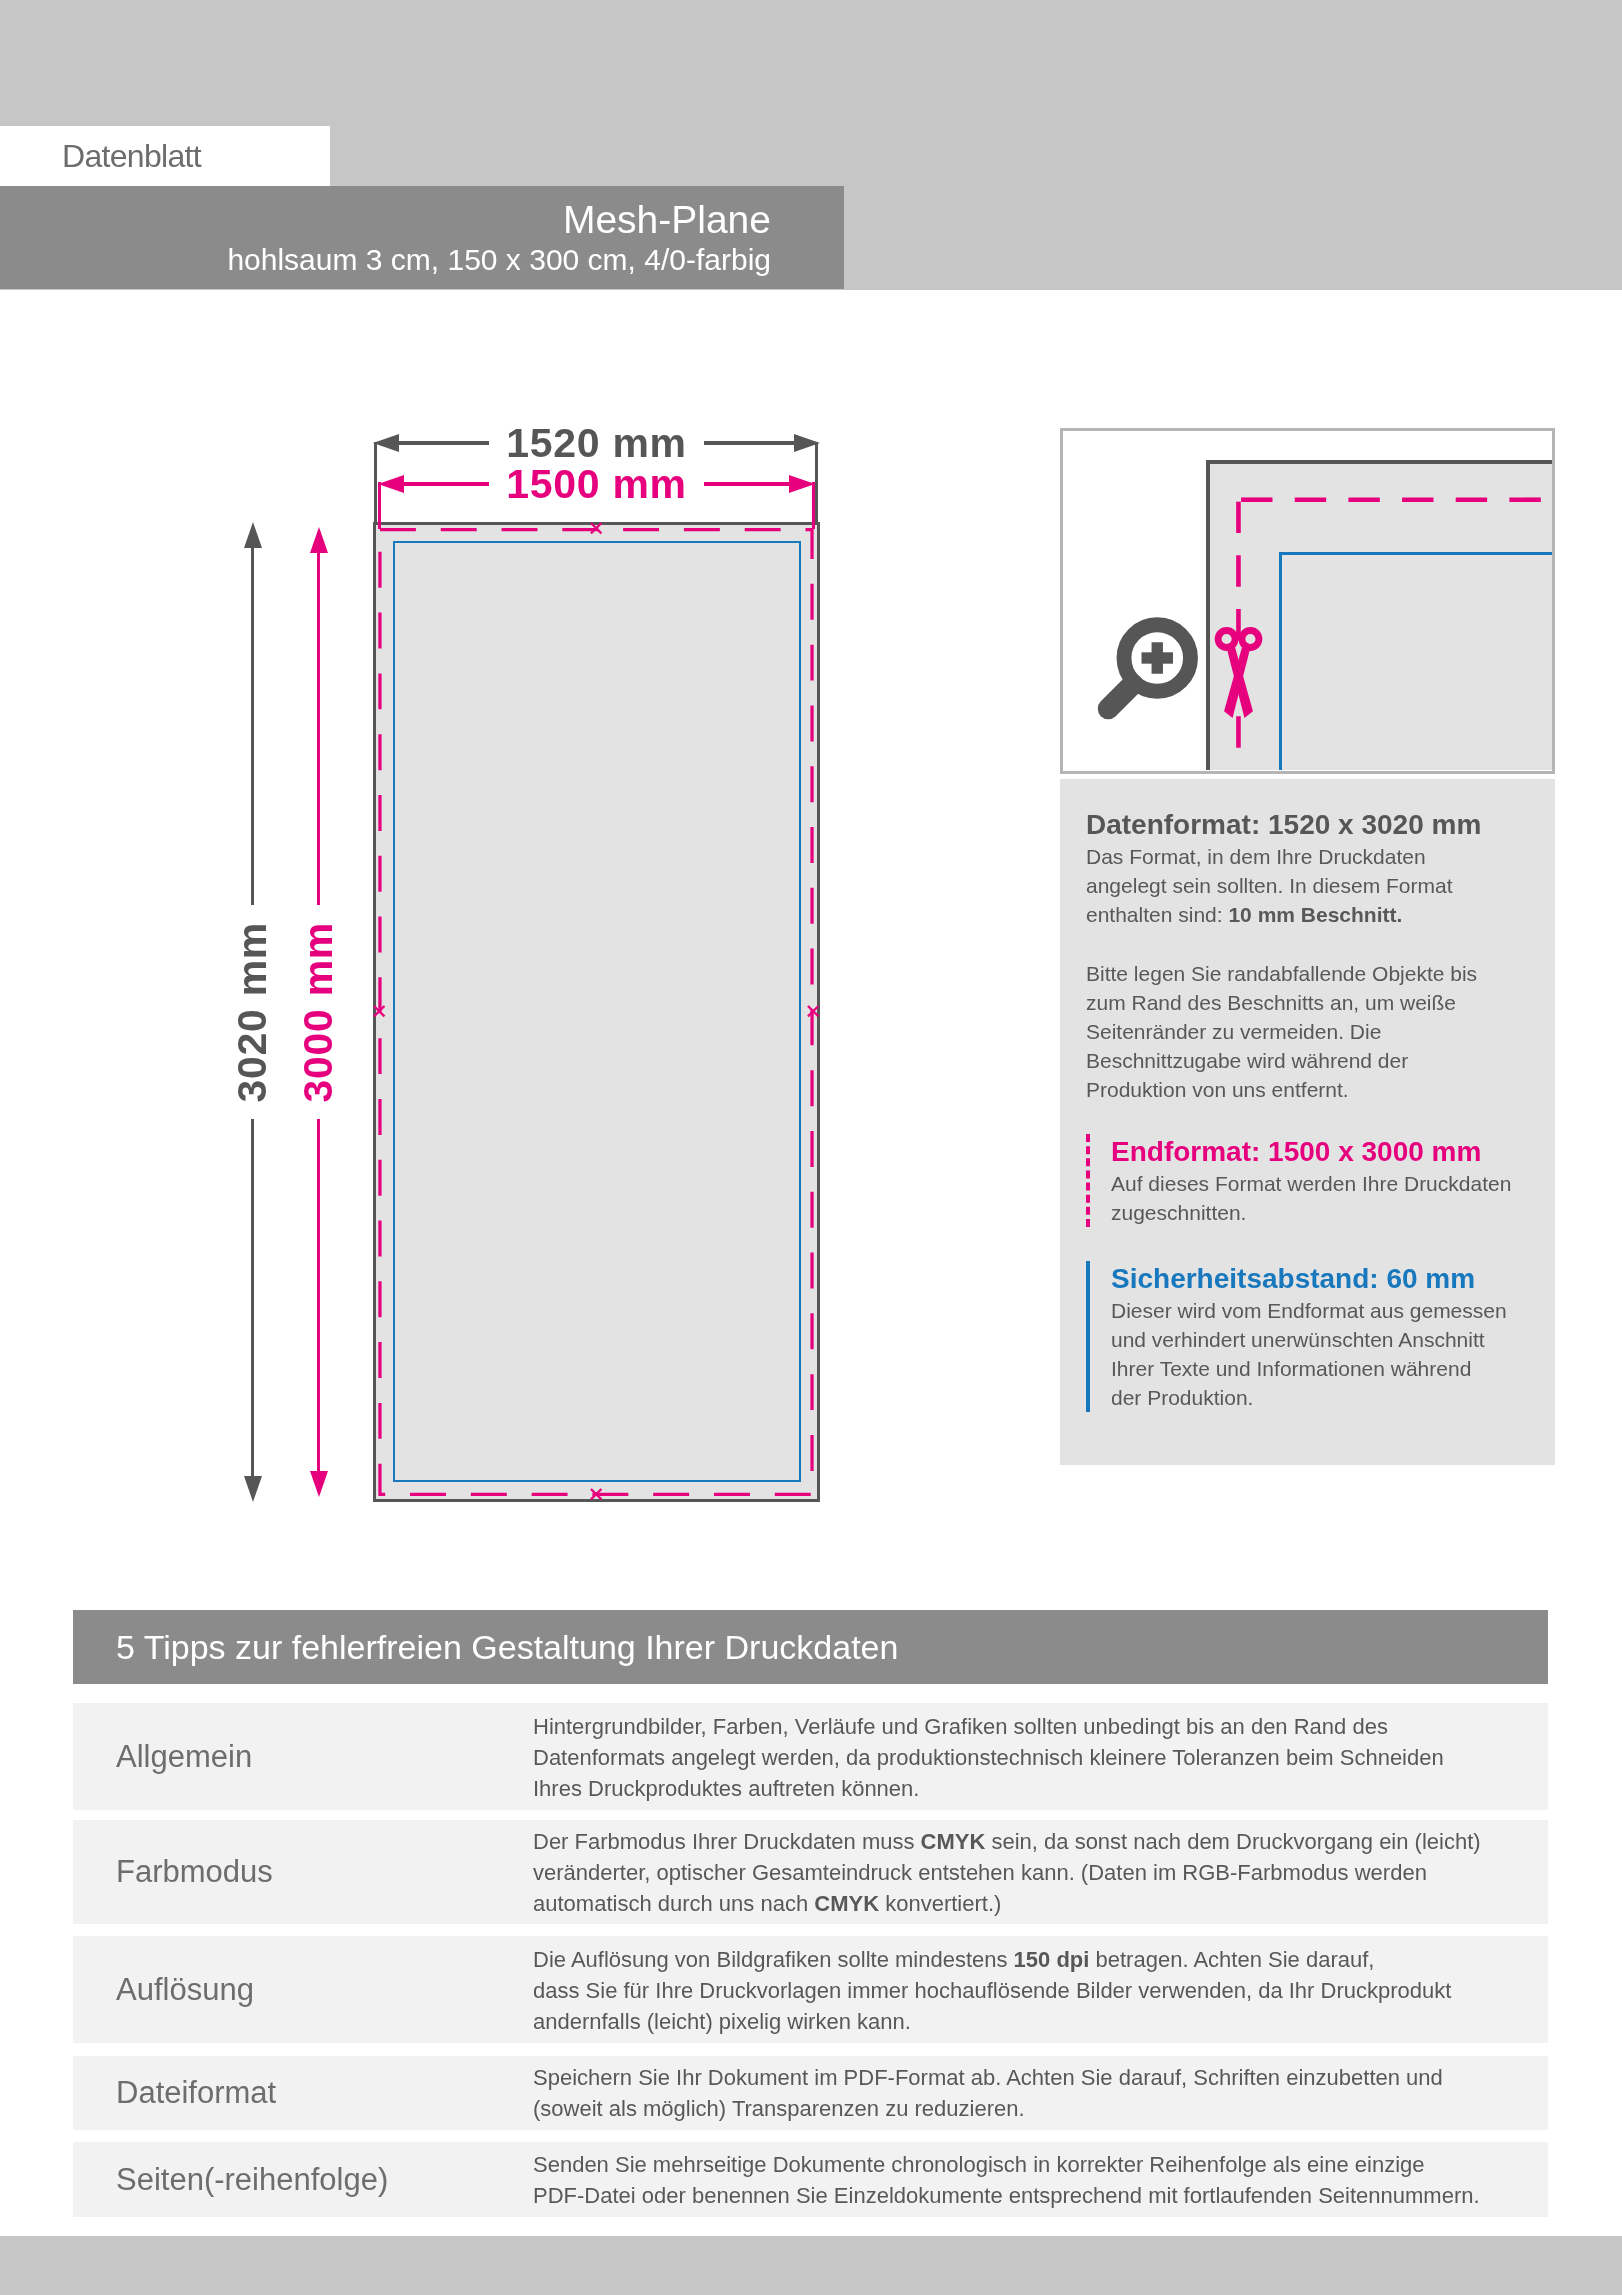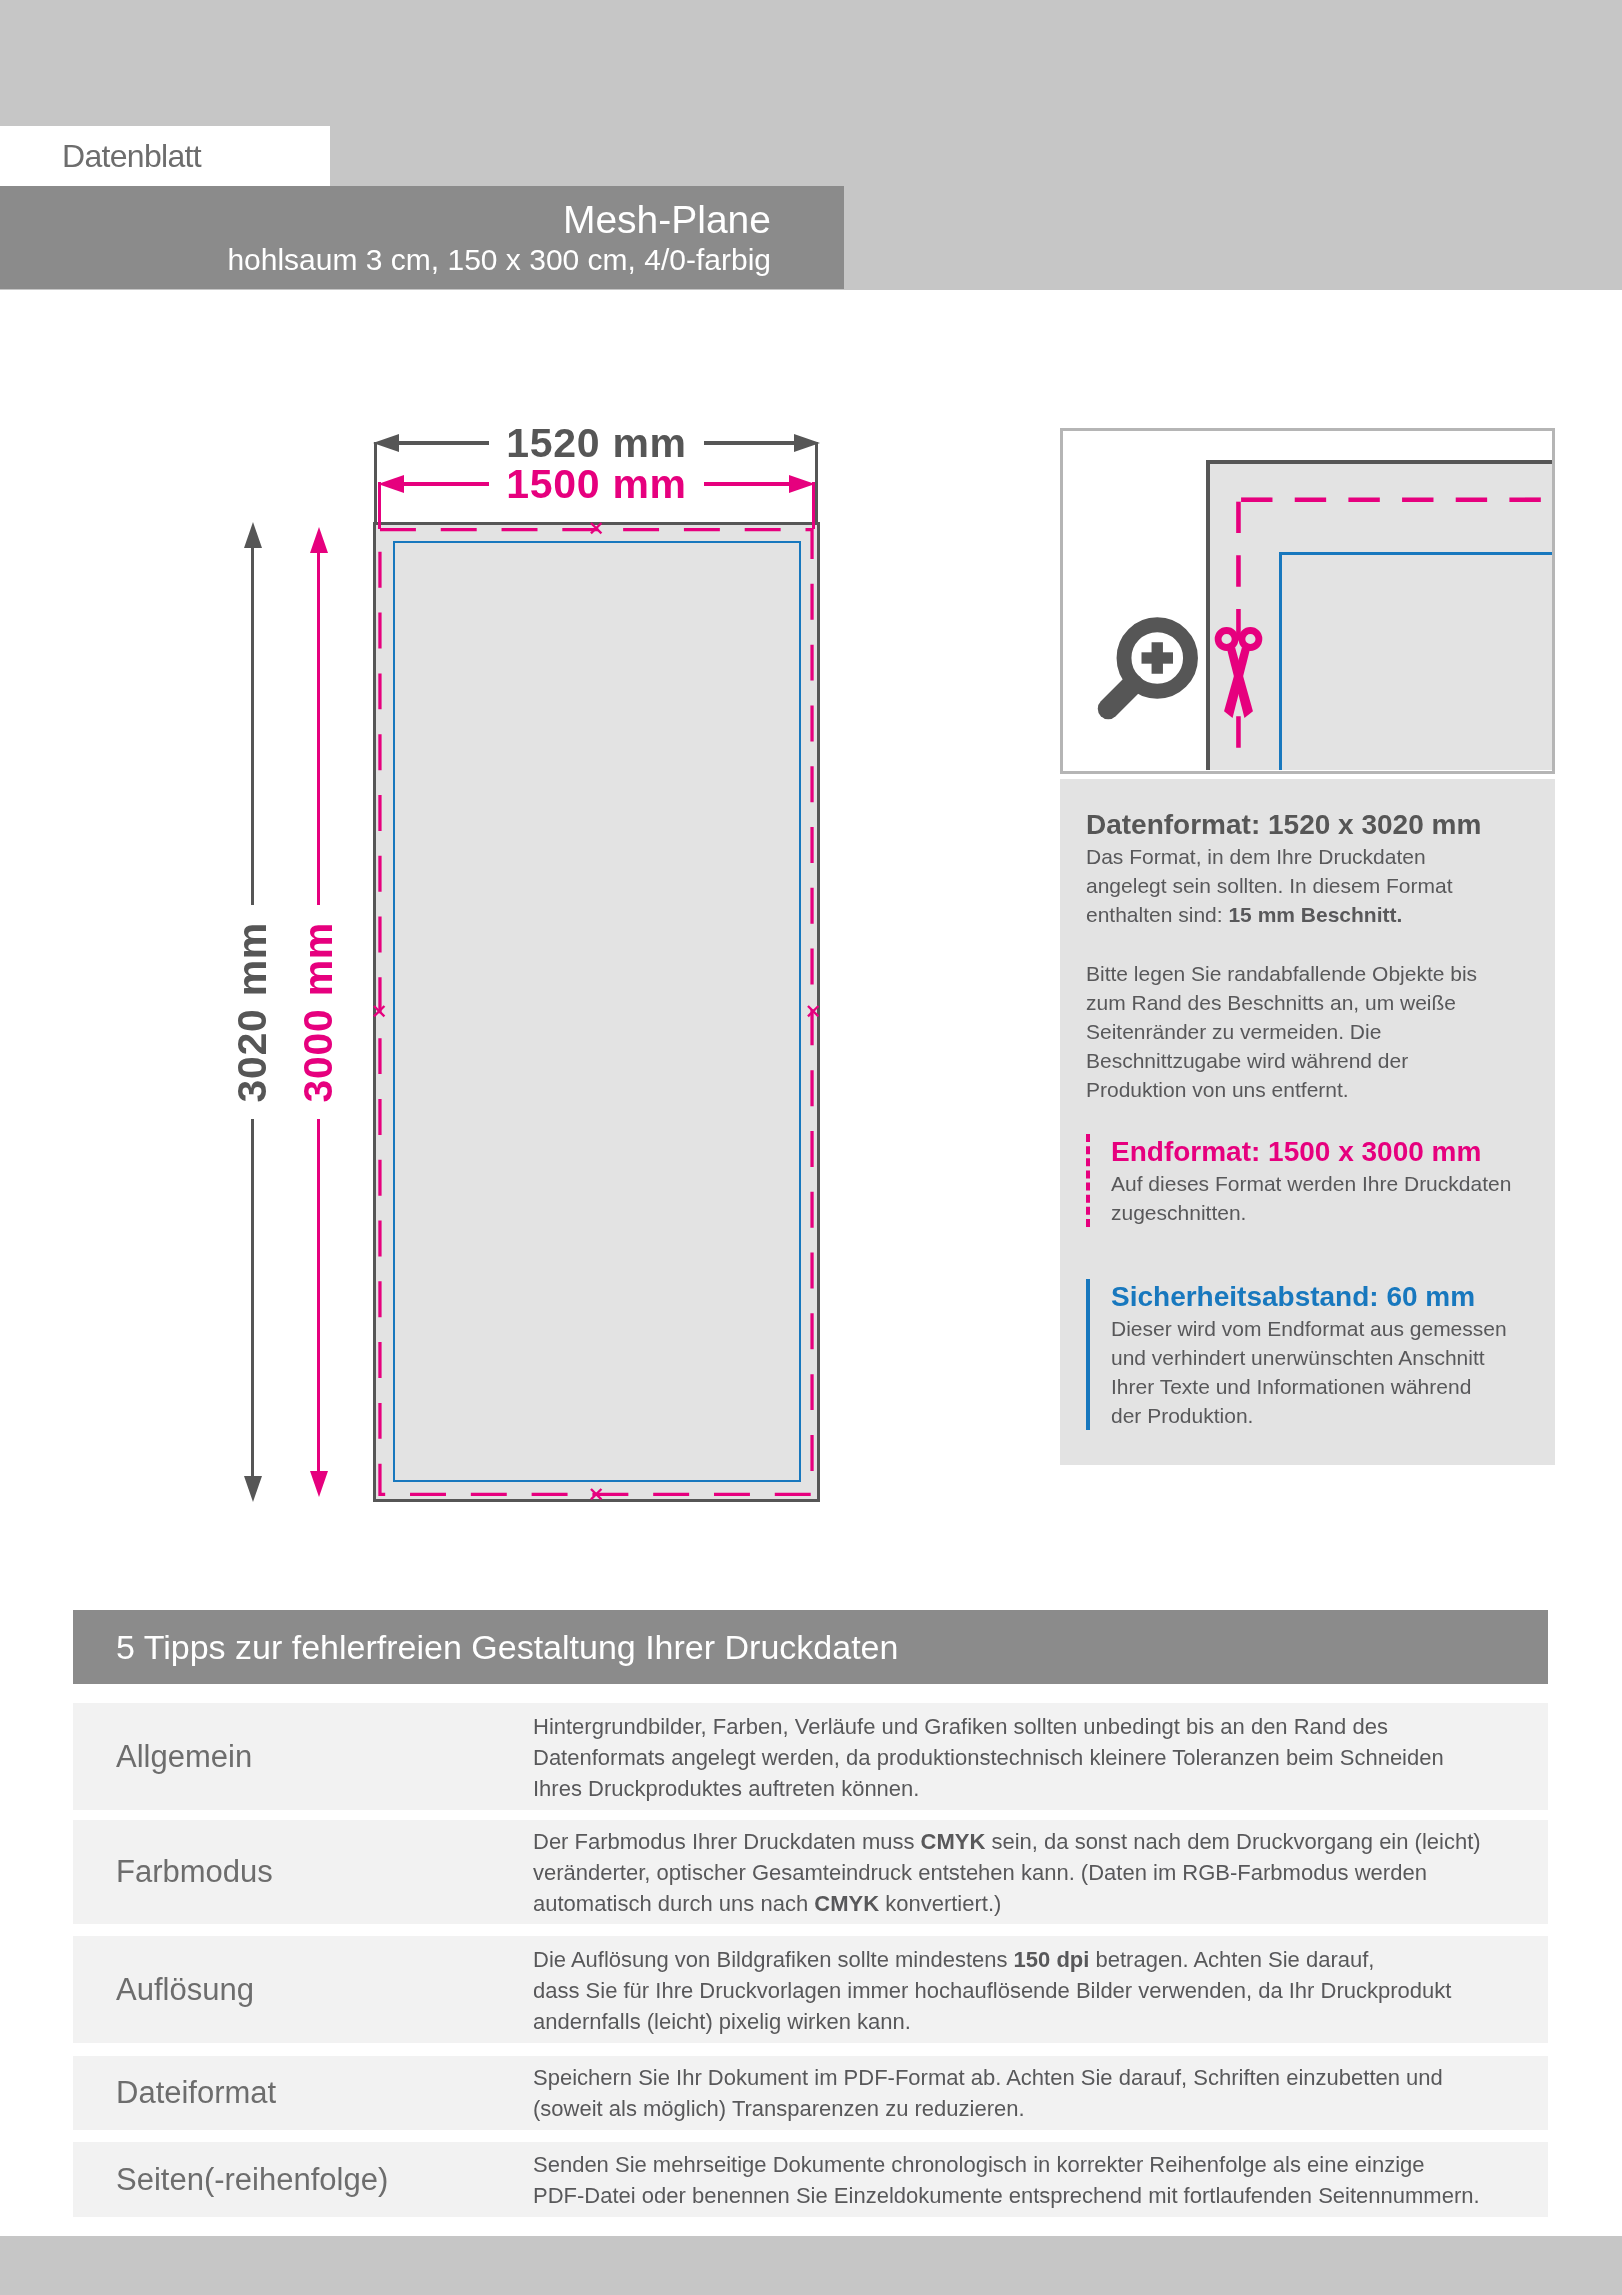"15 mm Beschnitt." span.b { text: 15 -> 10 }
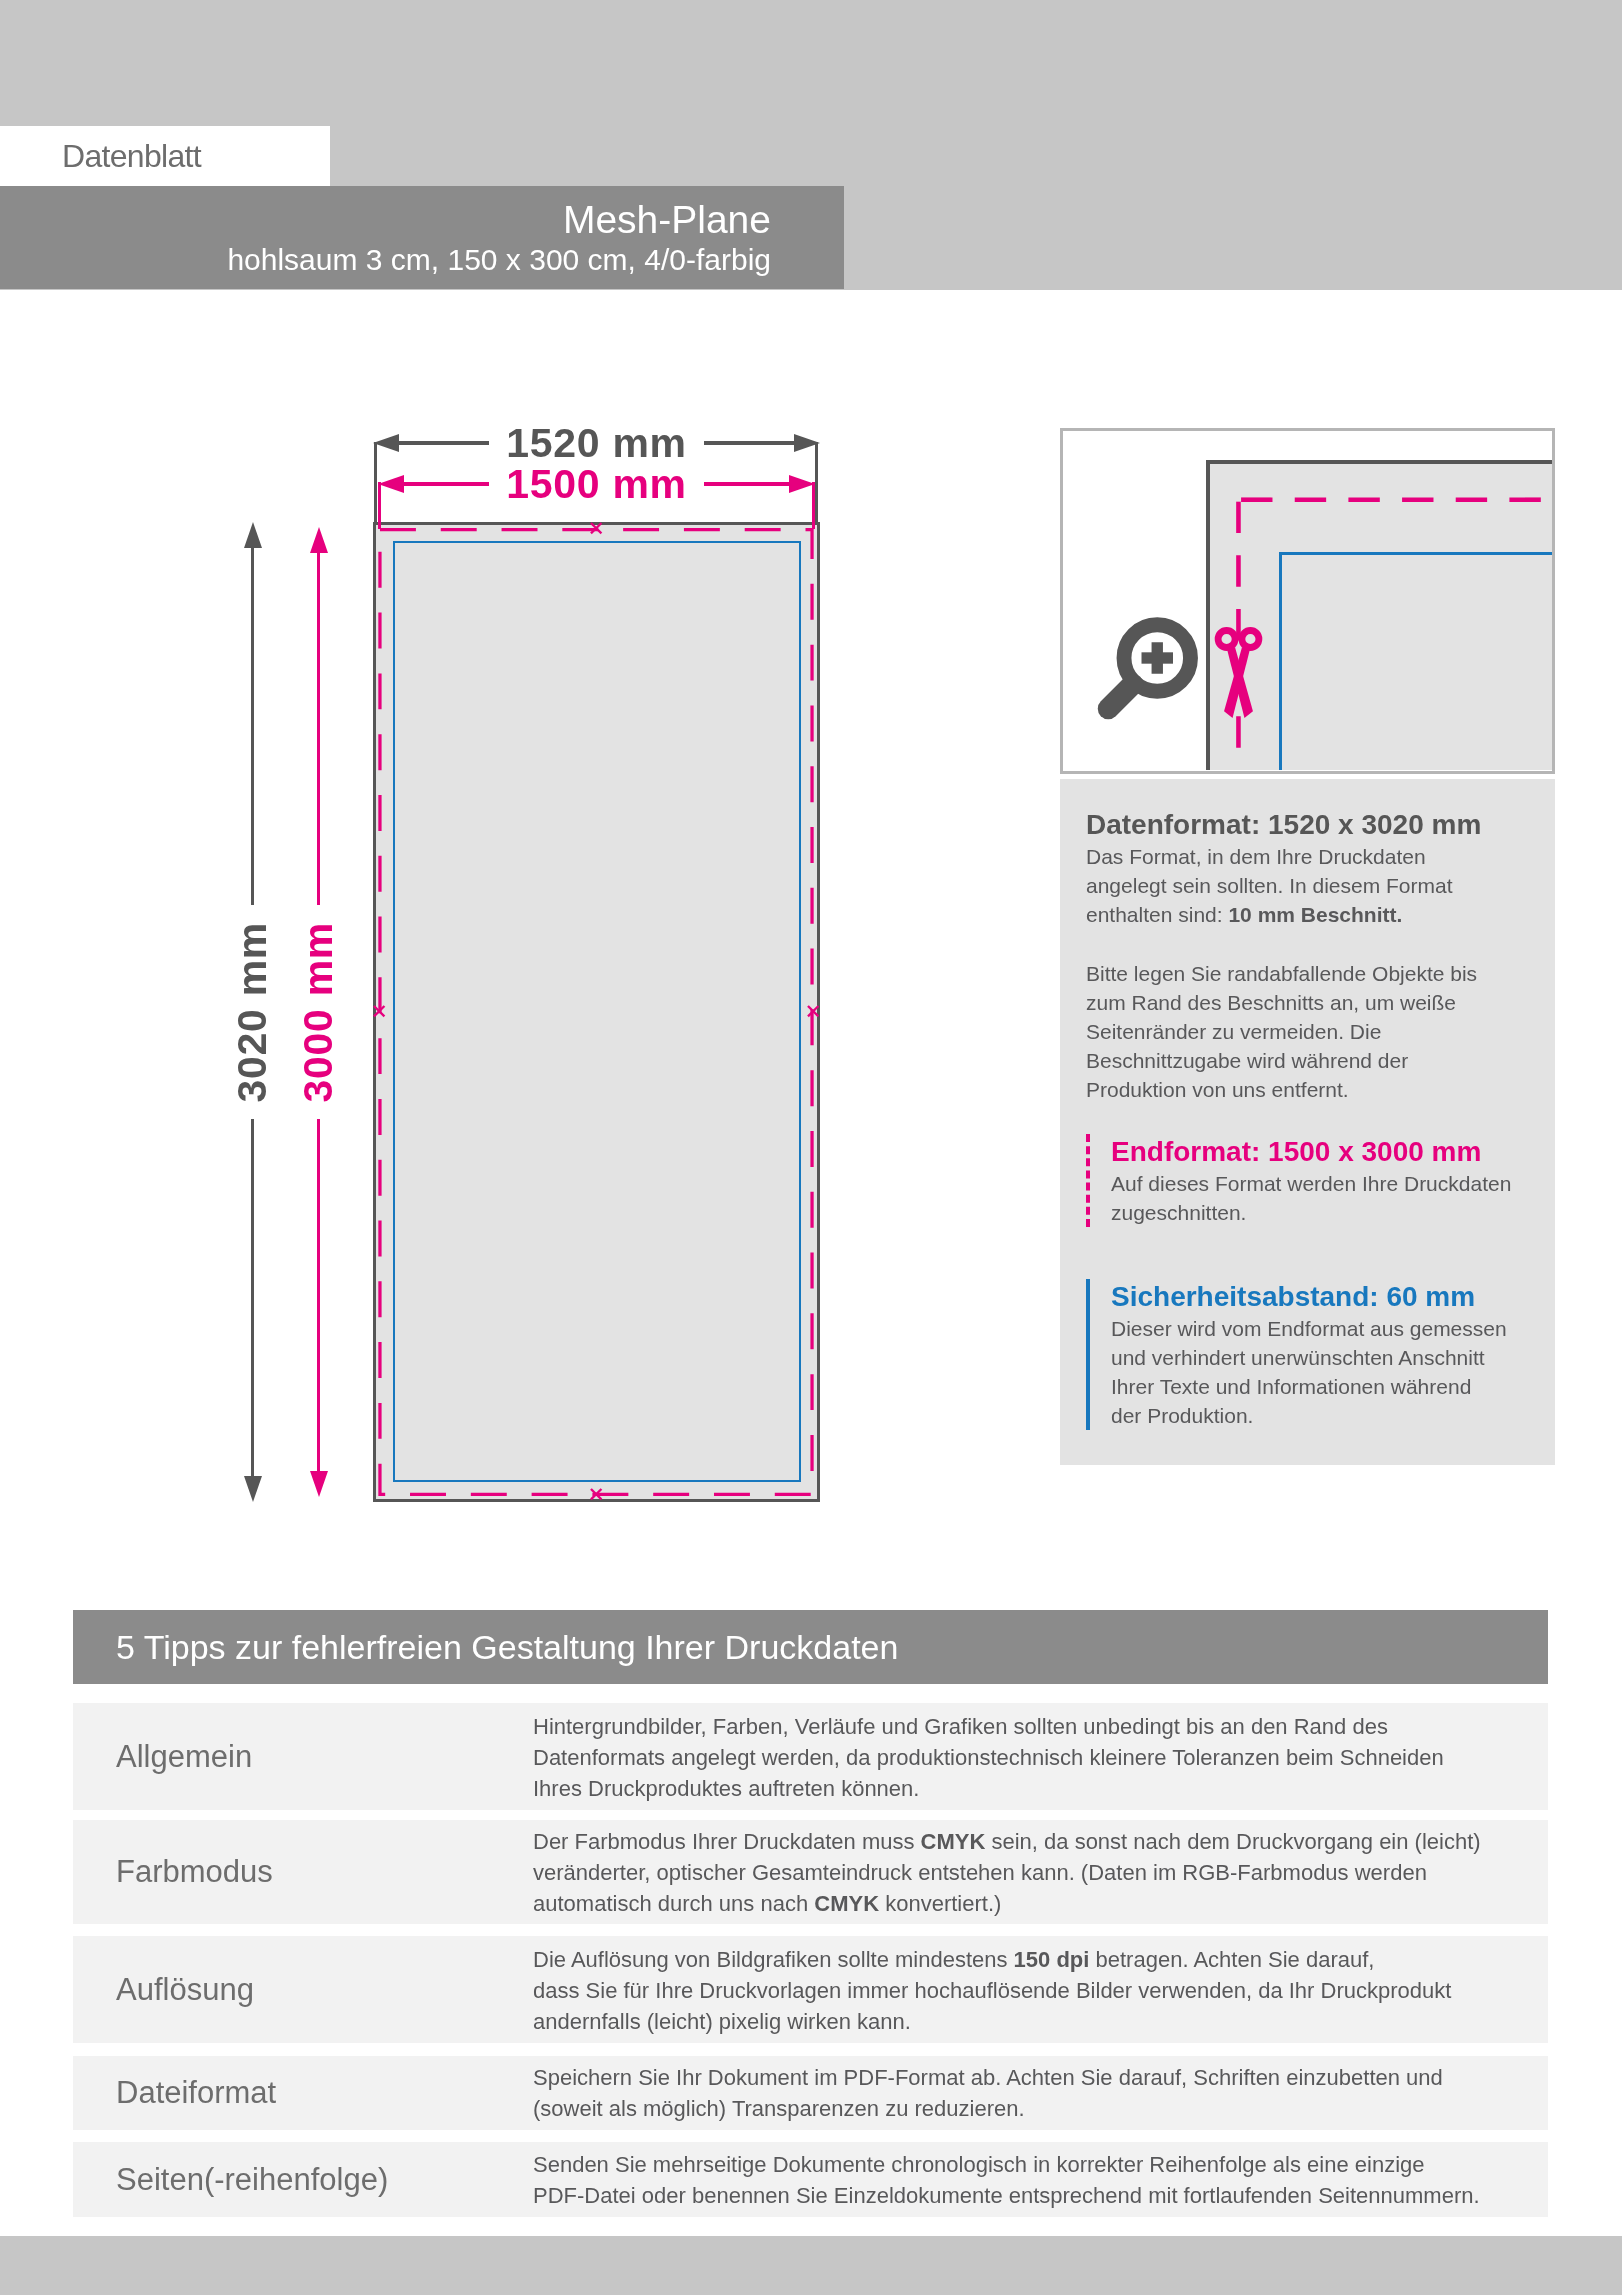"Endformat: 1500 x 3000 mm" .blk-end { margin-bottom: 52px -> 34px }
